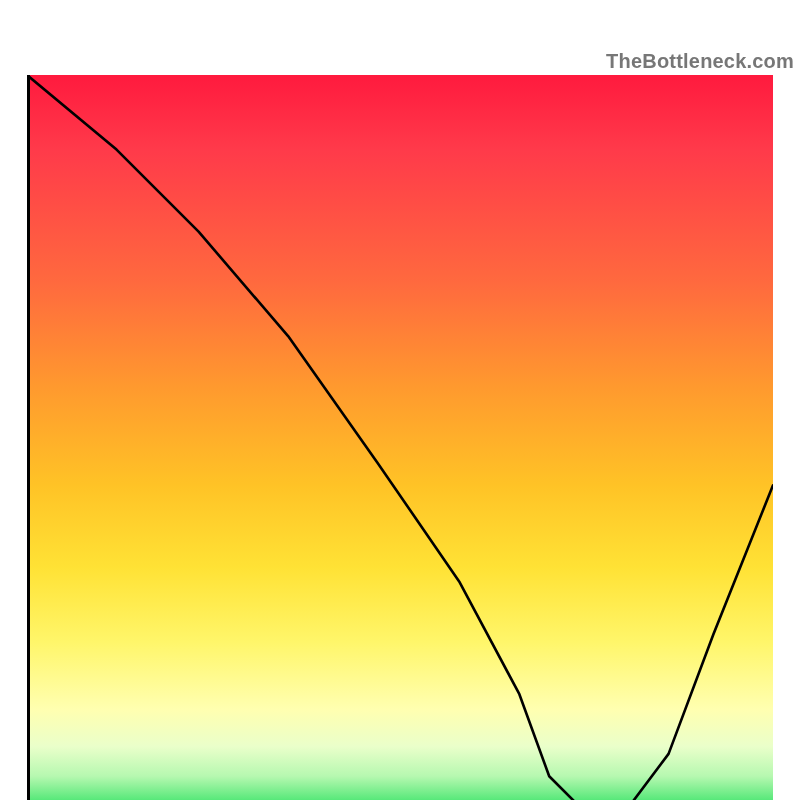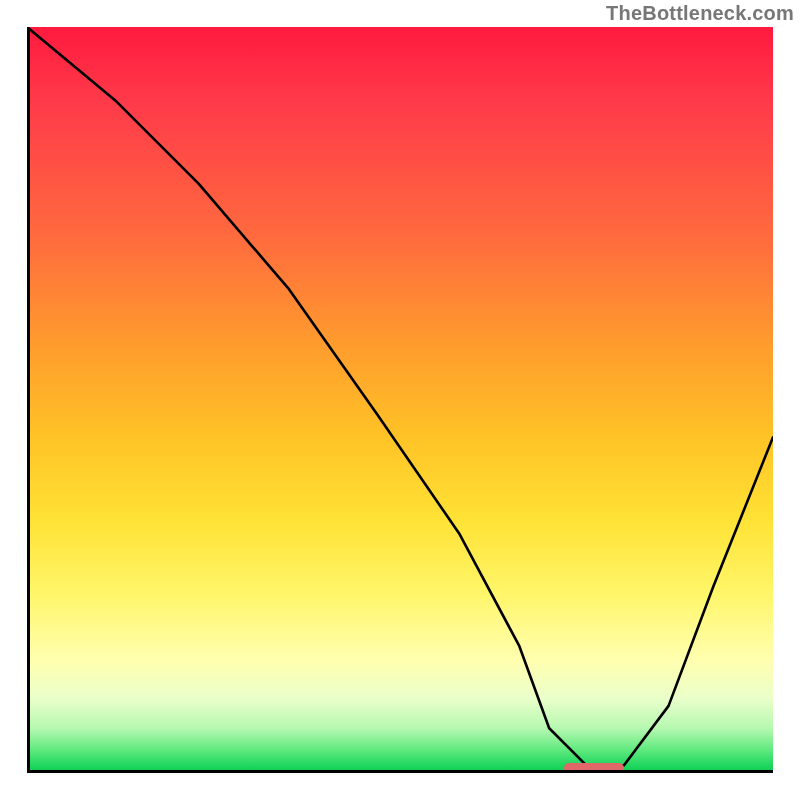"TheBottleneck.com" .wrap { margin-top: none -> 48px }
